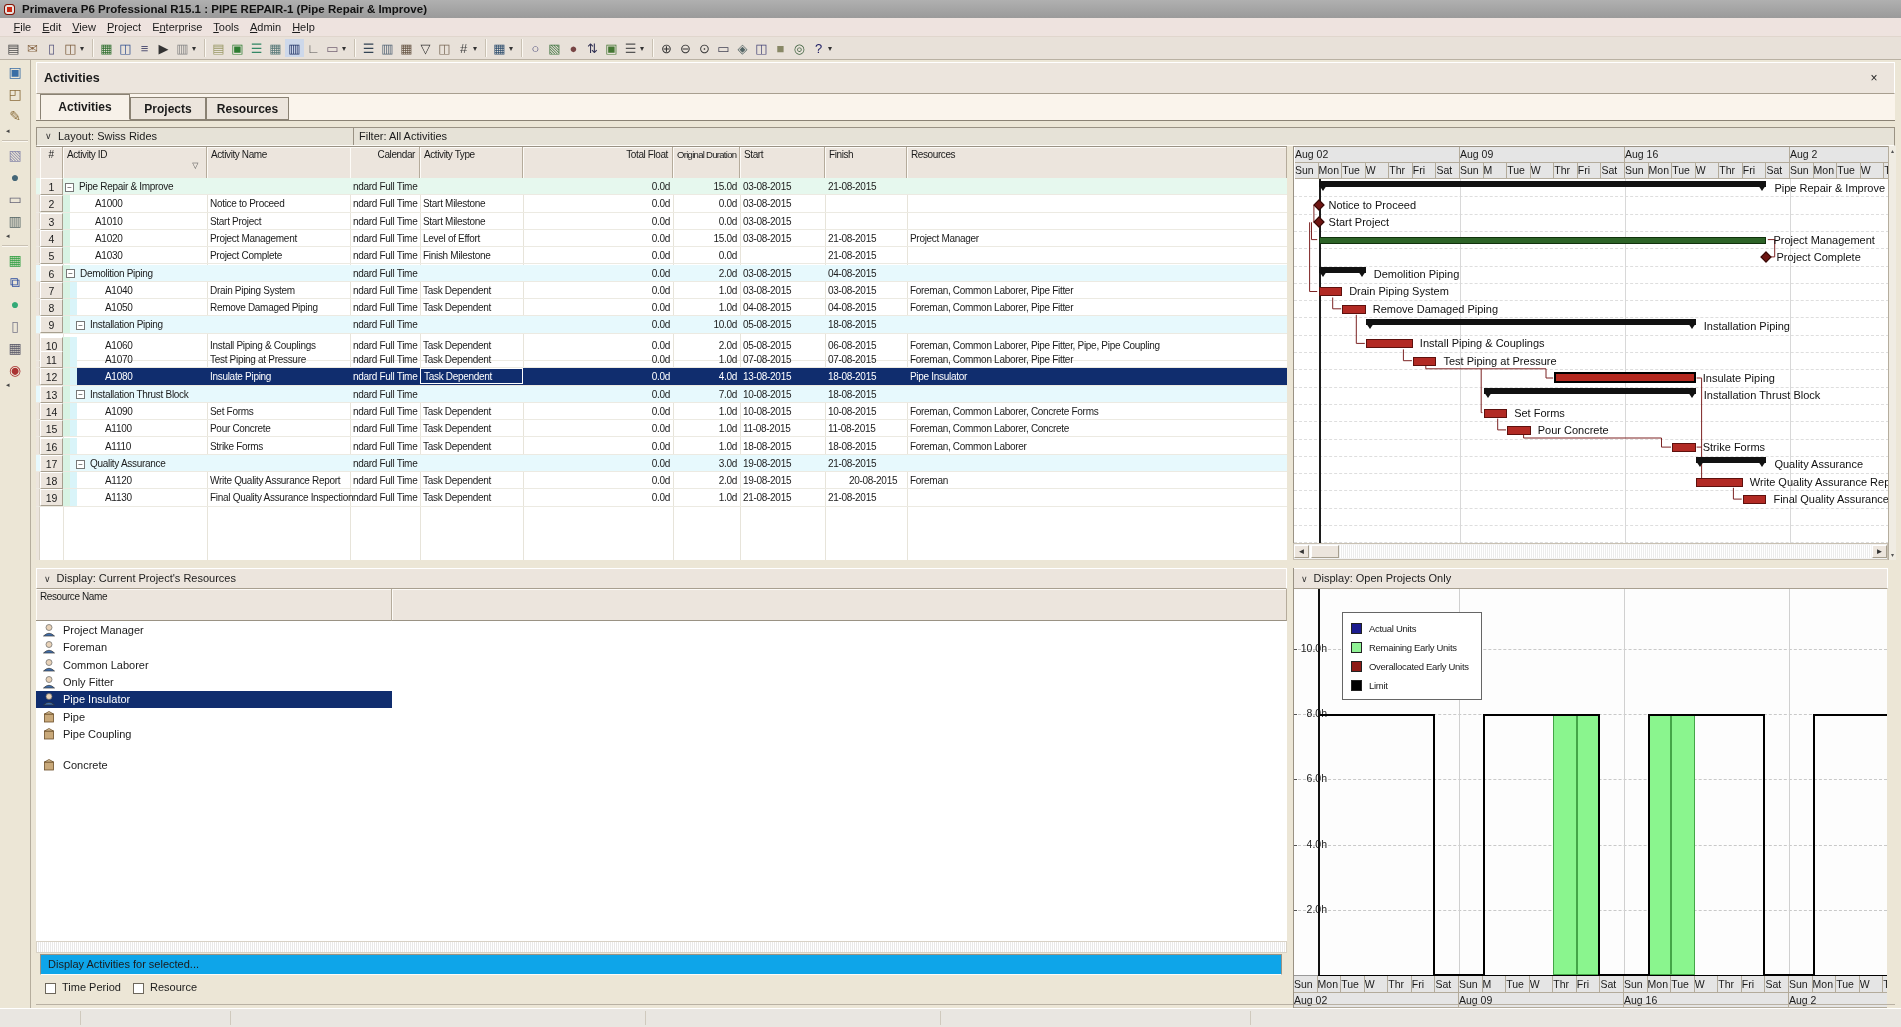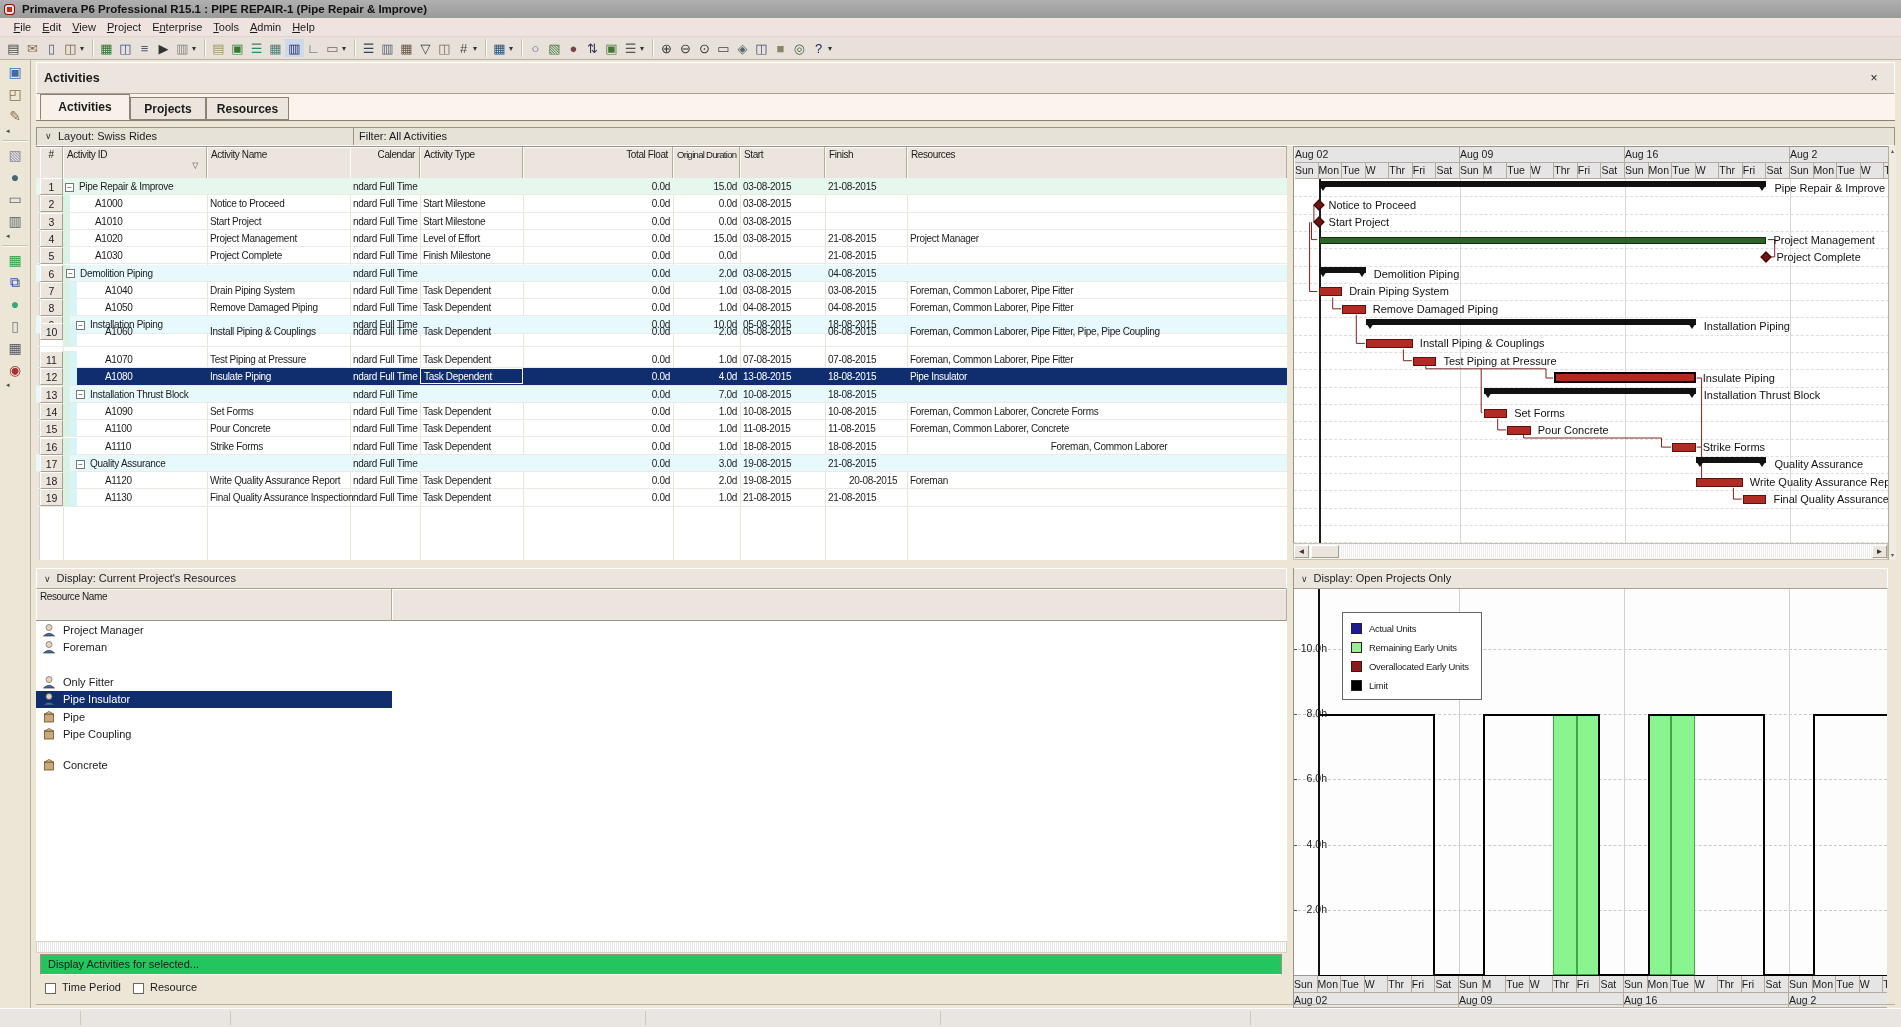"10" div.trow { top: 145px -> 159px }
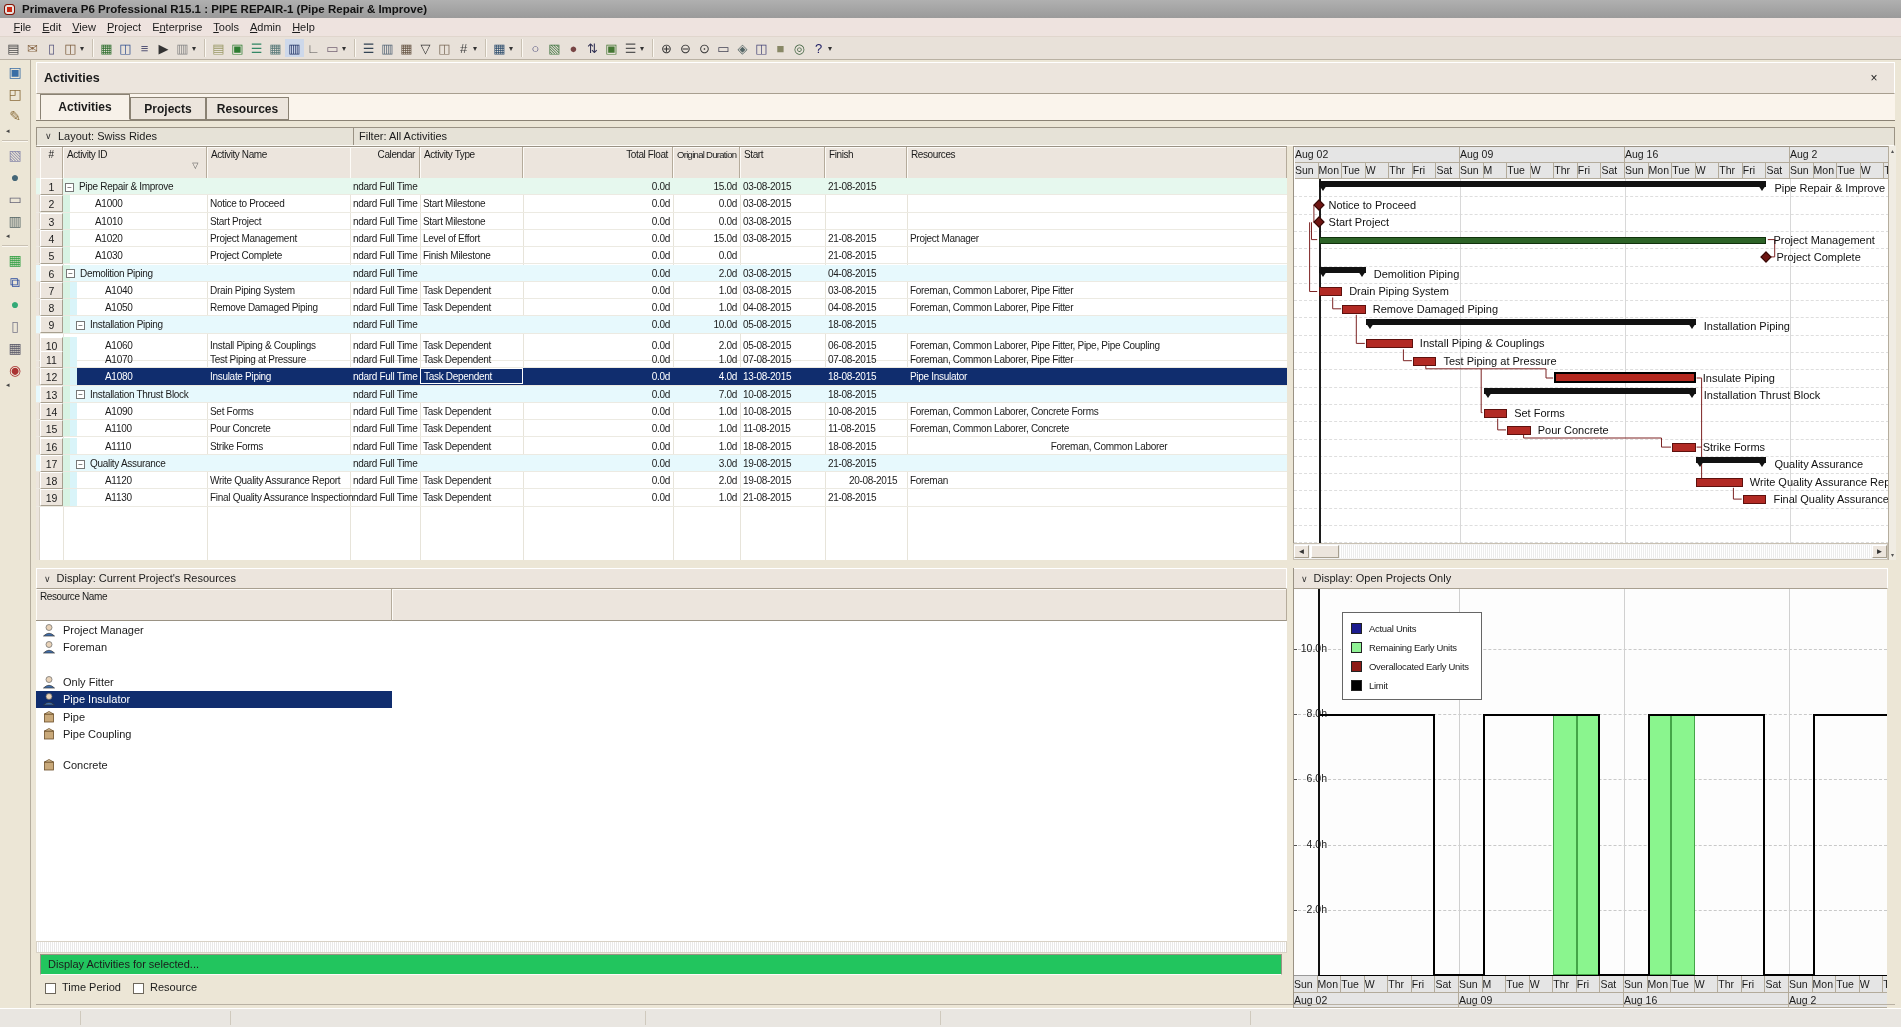"Foreman, Common Laborer" div.tcell { left: 917px -> 871px; text-align: center -> left }
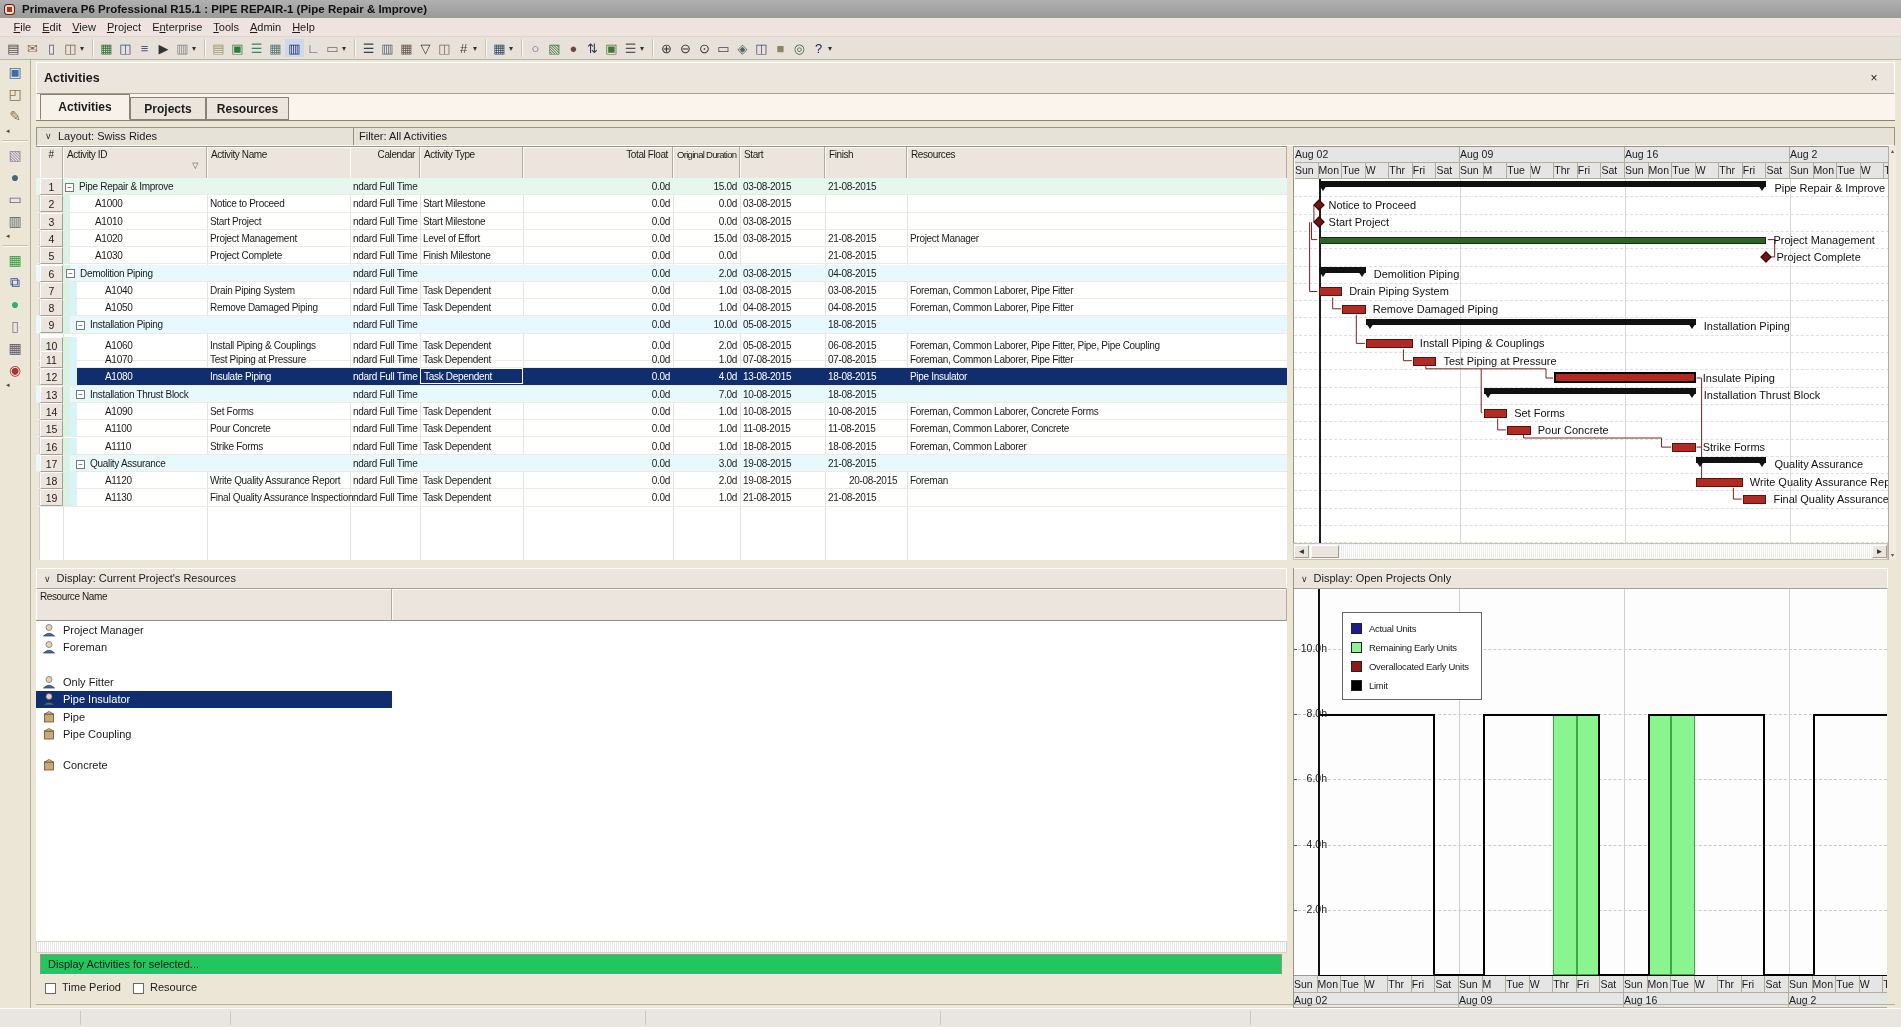"Common Laborer" div.rrow { html: none -> <div> <svg> <circle></circle> <path></path> </svg> <div>Common Laborer</div> </div> }
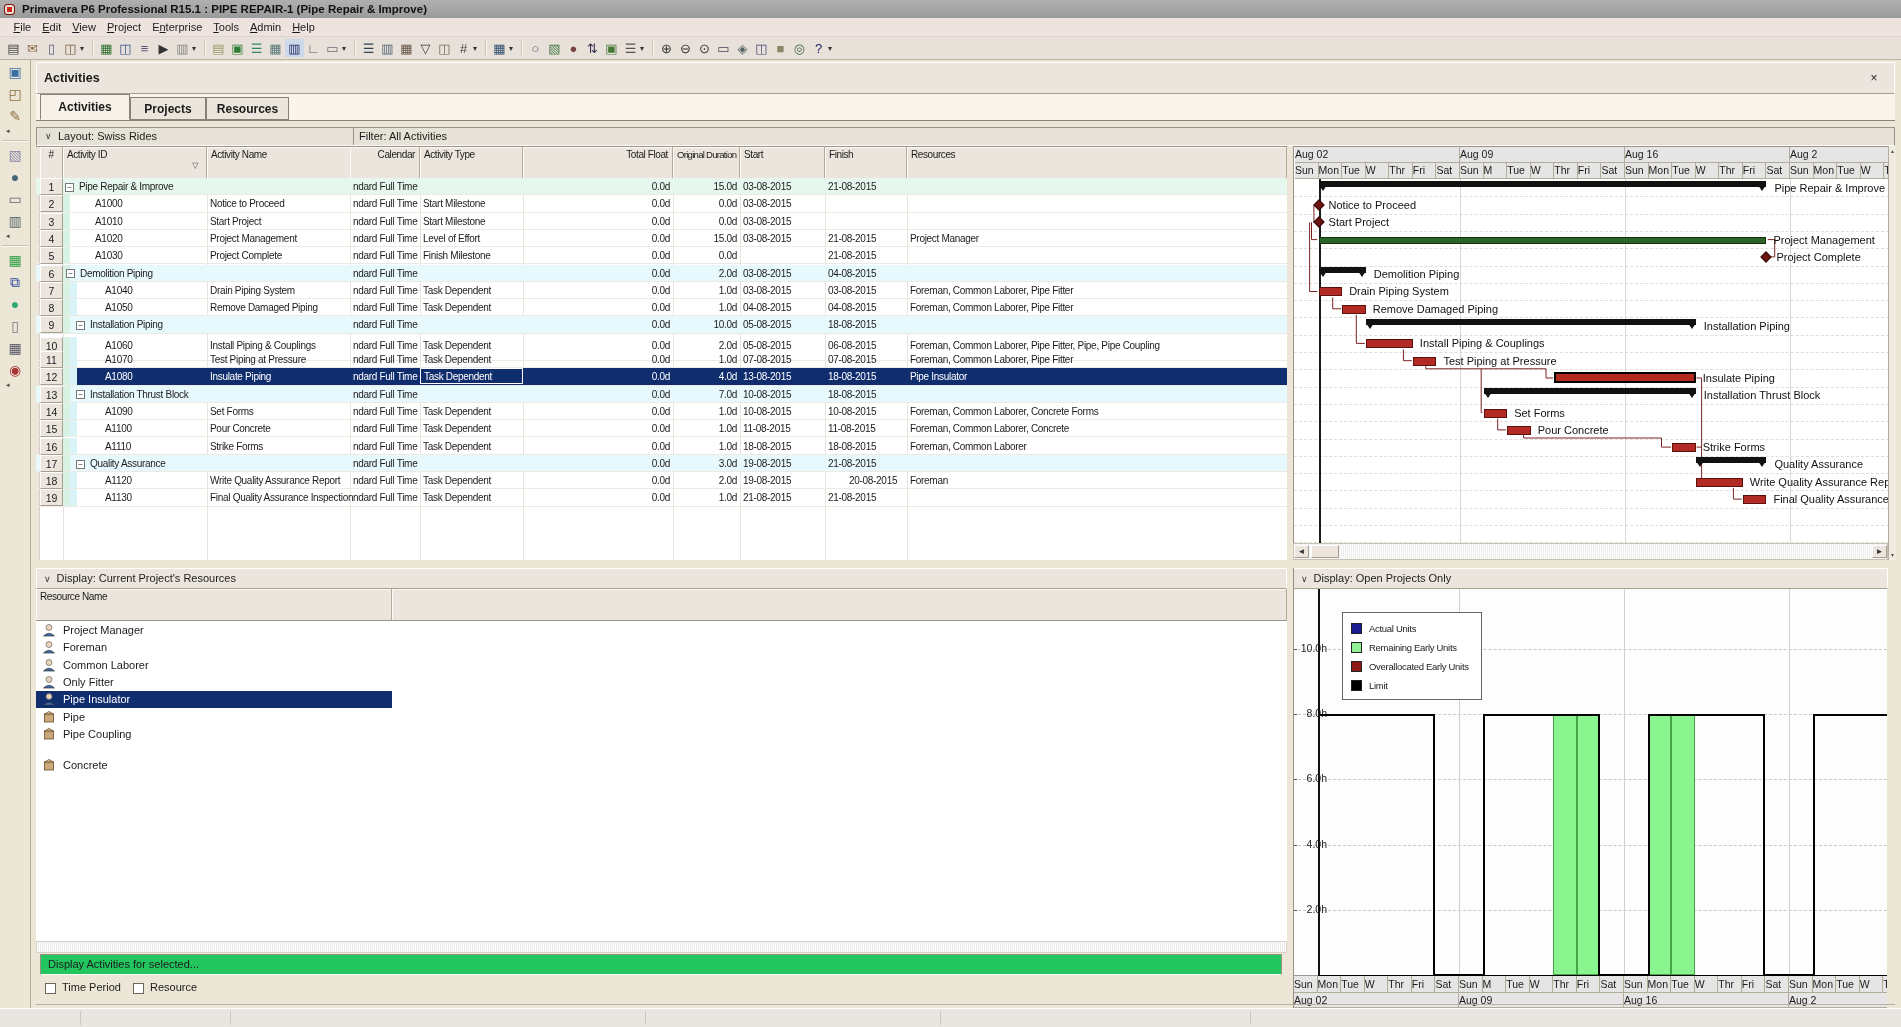"Display Activities for selected..." #bl-footbar { background: #22c55e -> #0ea5e9 }
